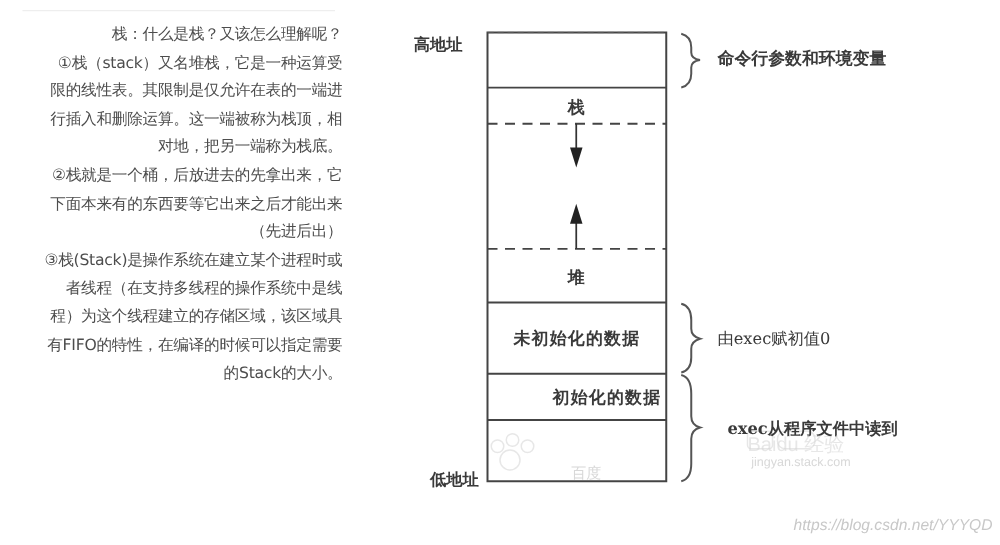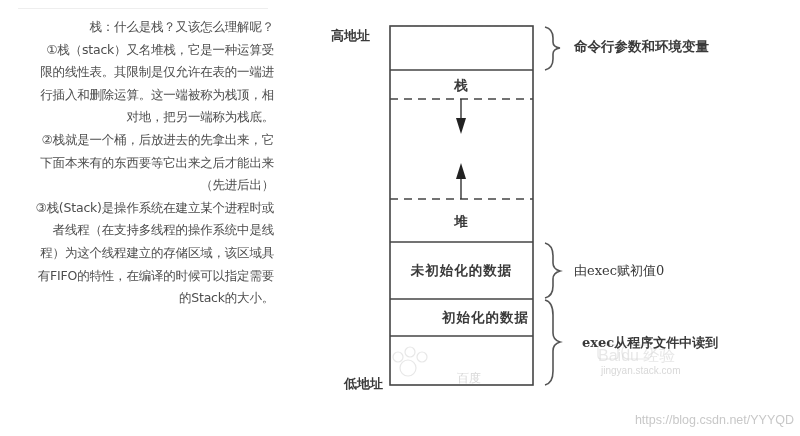"https://blog.csdn.net/YYYQD" .footer-url { font-style: none -> italic }
